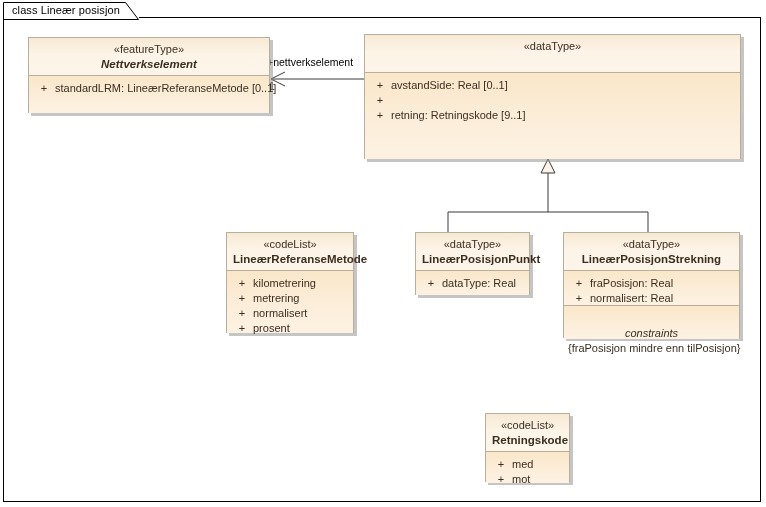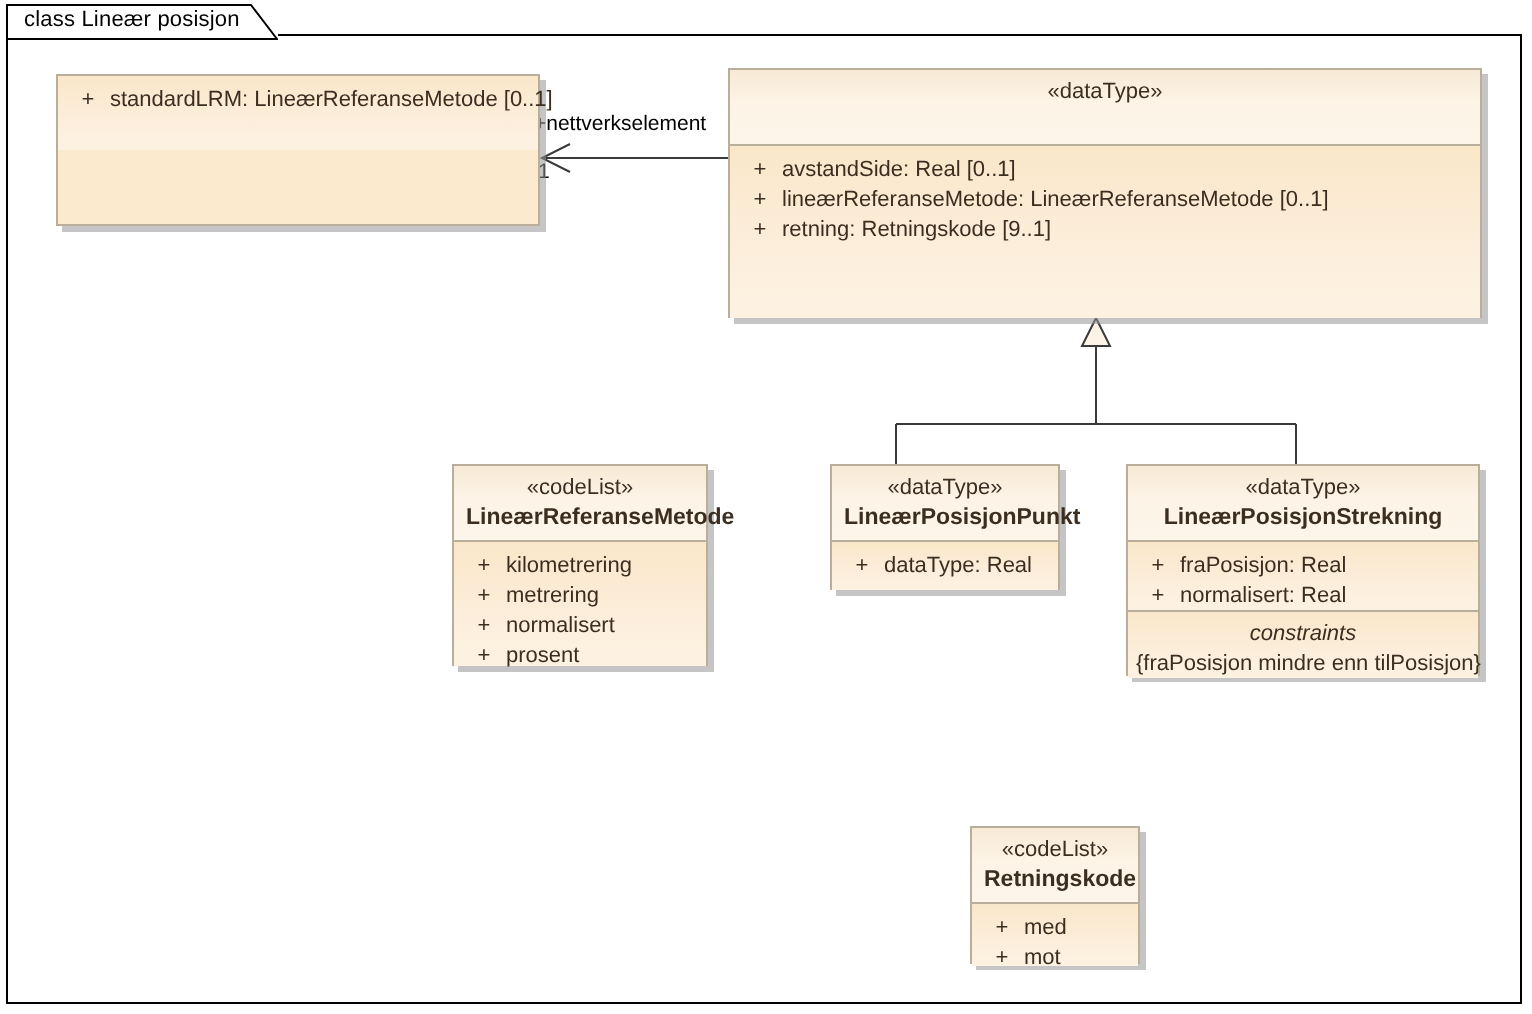"«featureType»" div.uml-header { html: none -> <div> <span>«featureType»</span> <span>Nettverkselement</span> </div> }
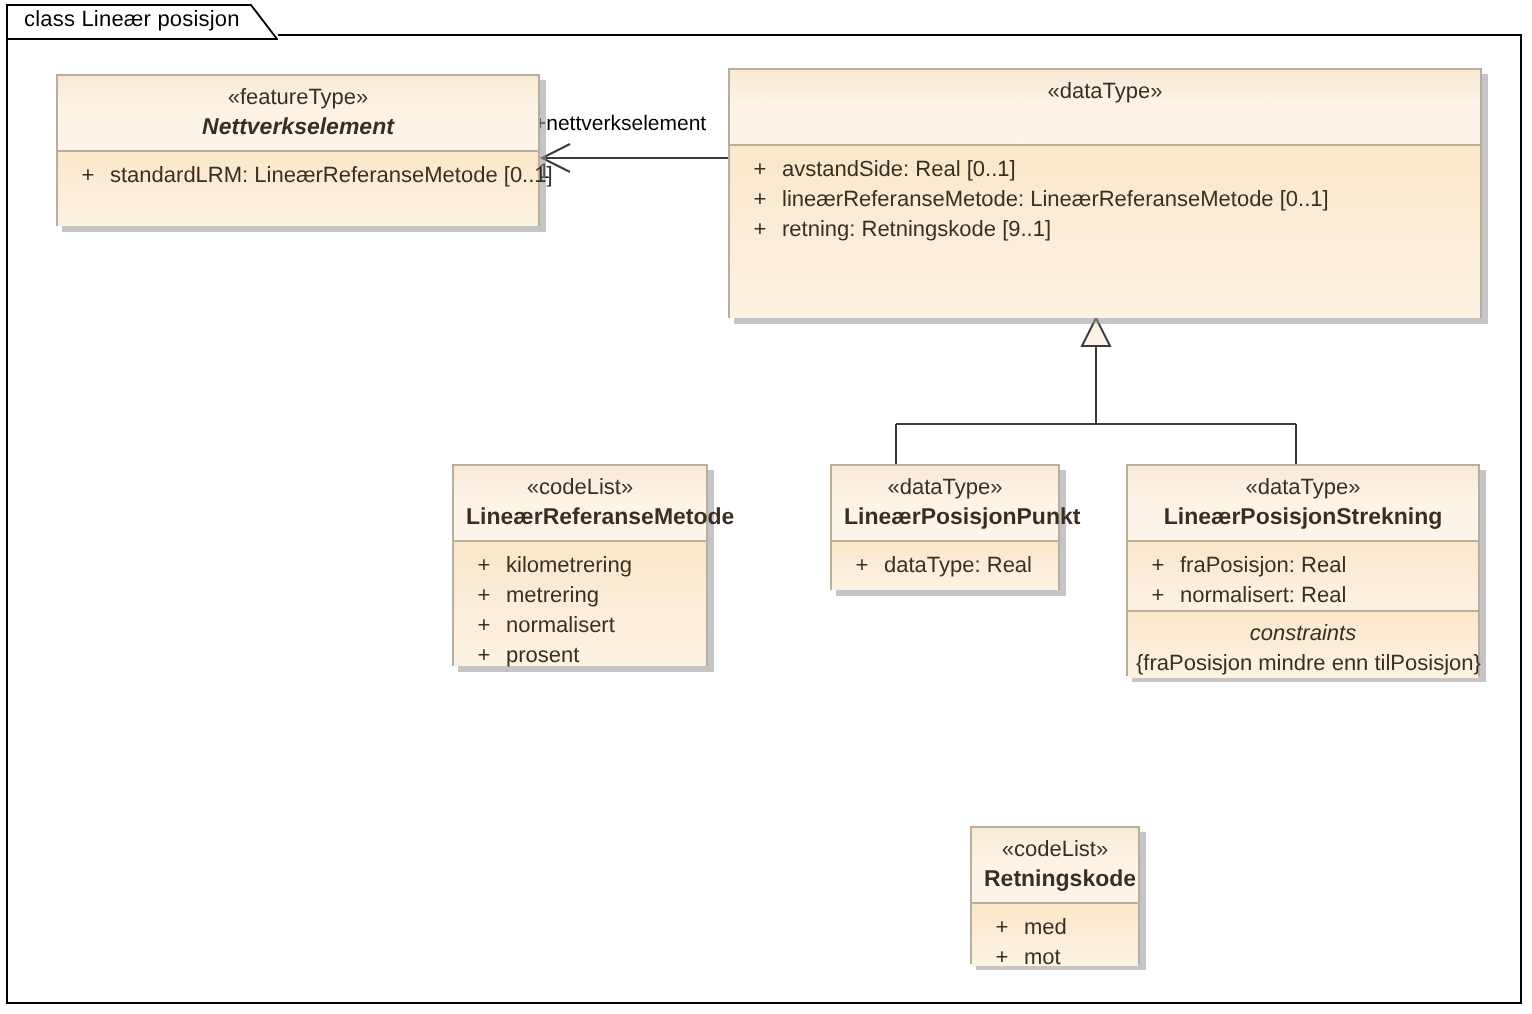"lineærReferanseMetode:" span { html: <span>lineærReferanseMetode: LineærReferanseMetode [0..1]</span> -> none }
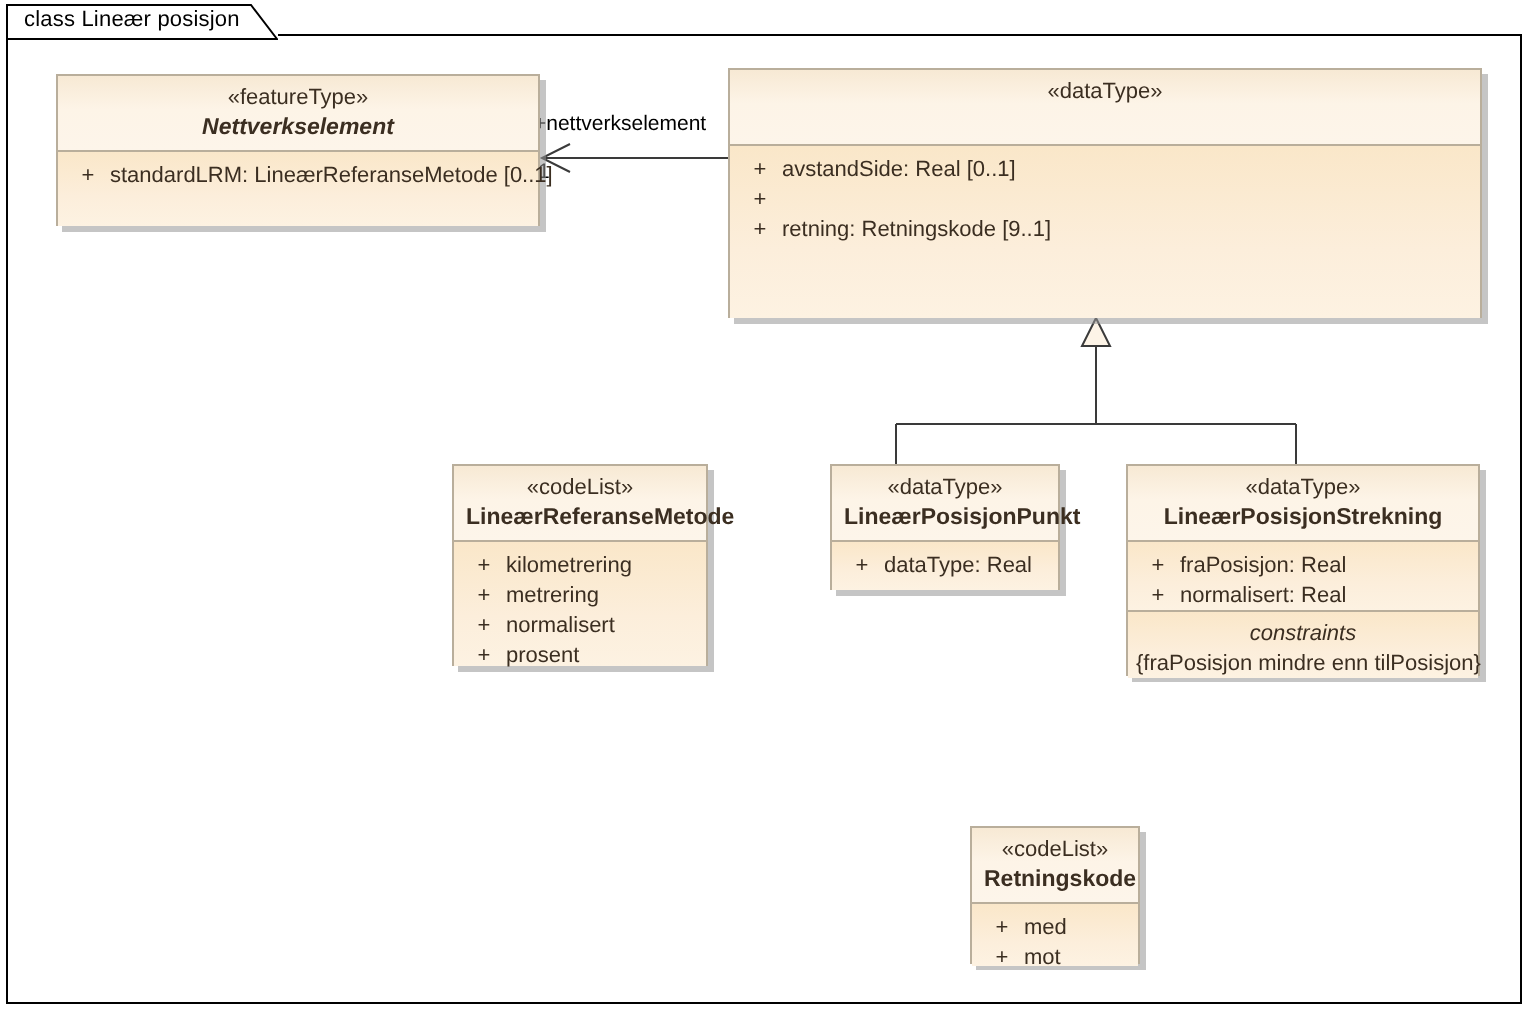"constraints" div.uml-compartment { padding-top: 4px -> 20px }
